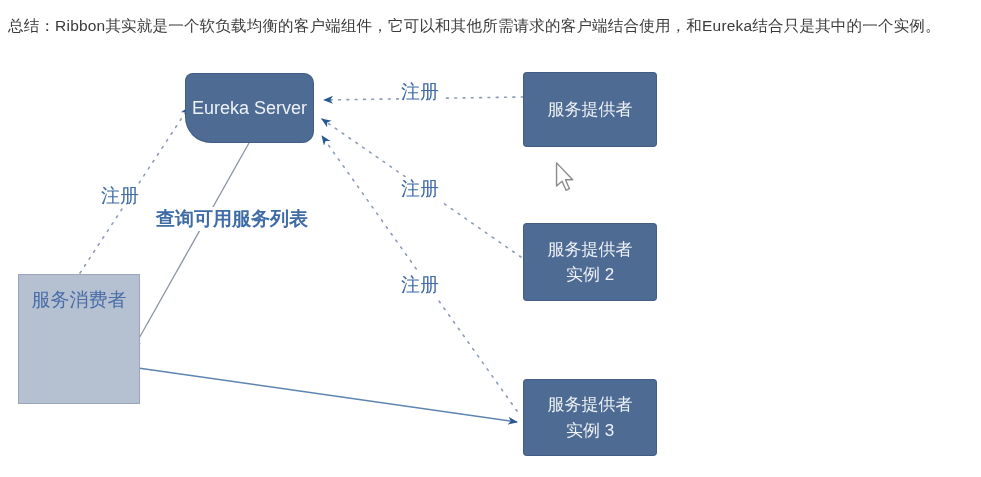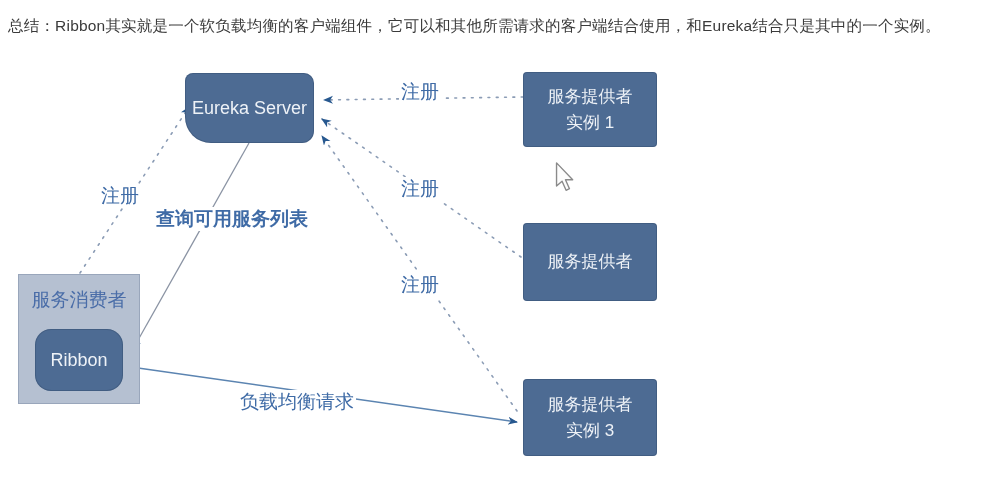"实例 1" div { html: <div>实例 1</div> -> none }
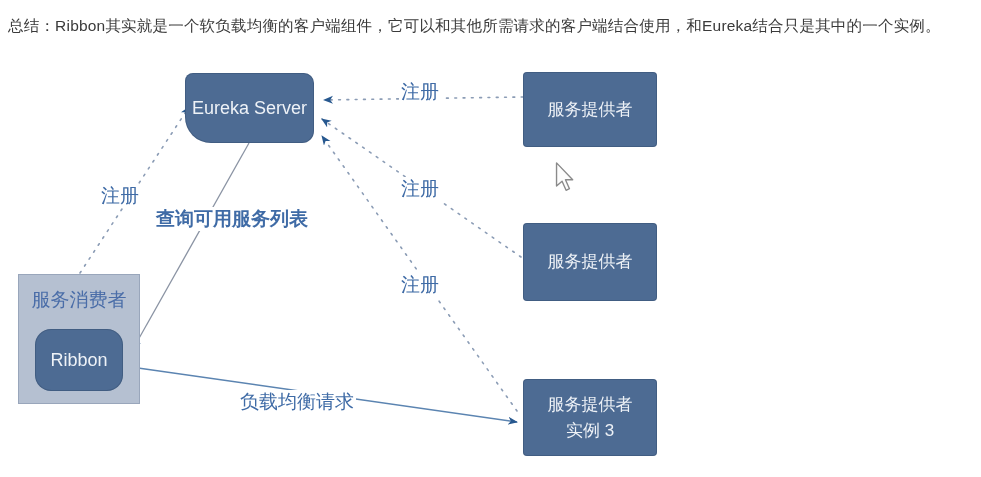"实例 2" div { html: none -> <div>实例 2</div> }
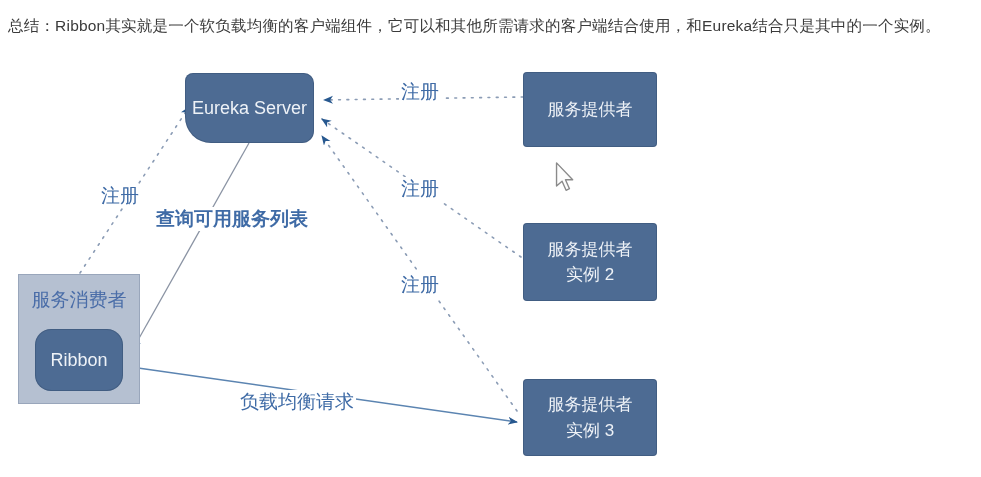"Ribbon" div.node { html: <div> <span>Ribbon</span> </div> -> none }
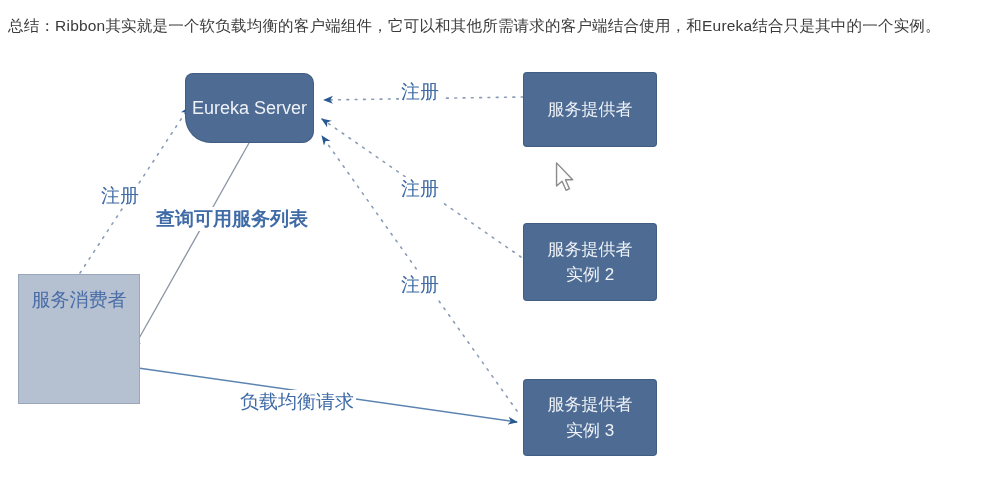"负载均衡请求" div.edge-label { html: <div>负载均衡请求</div> -> none }
